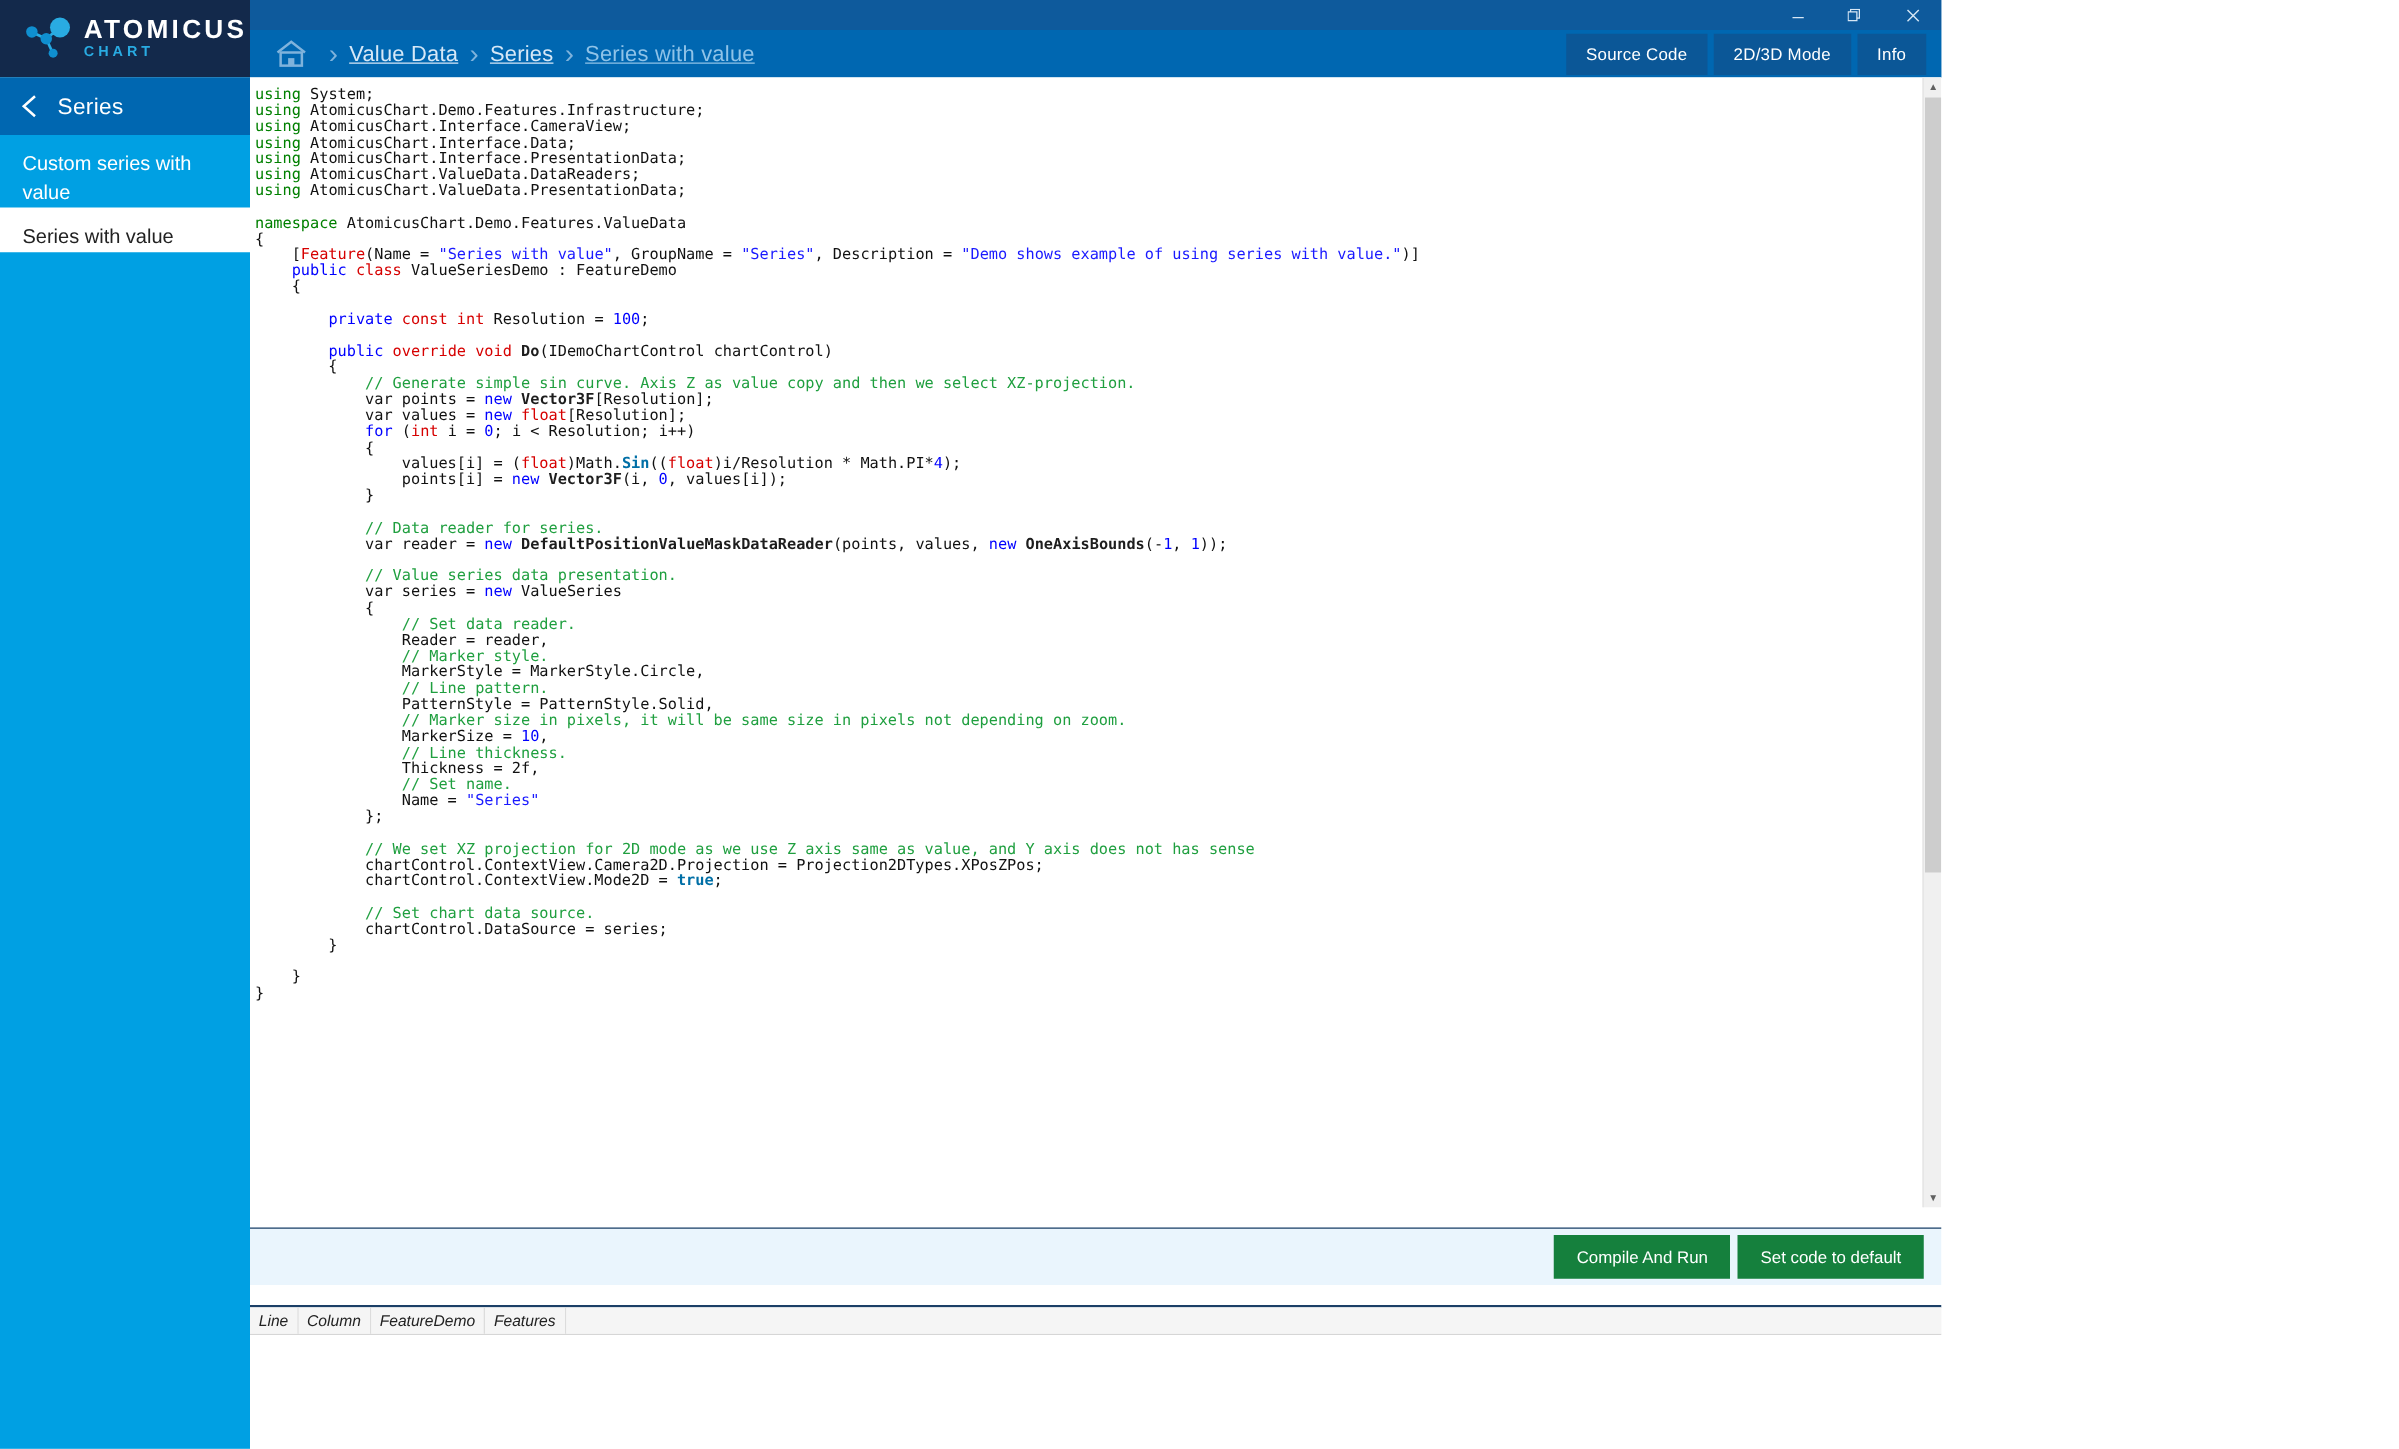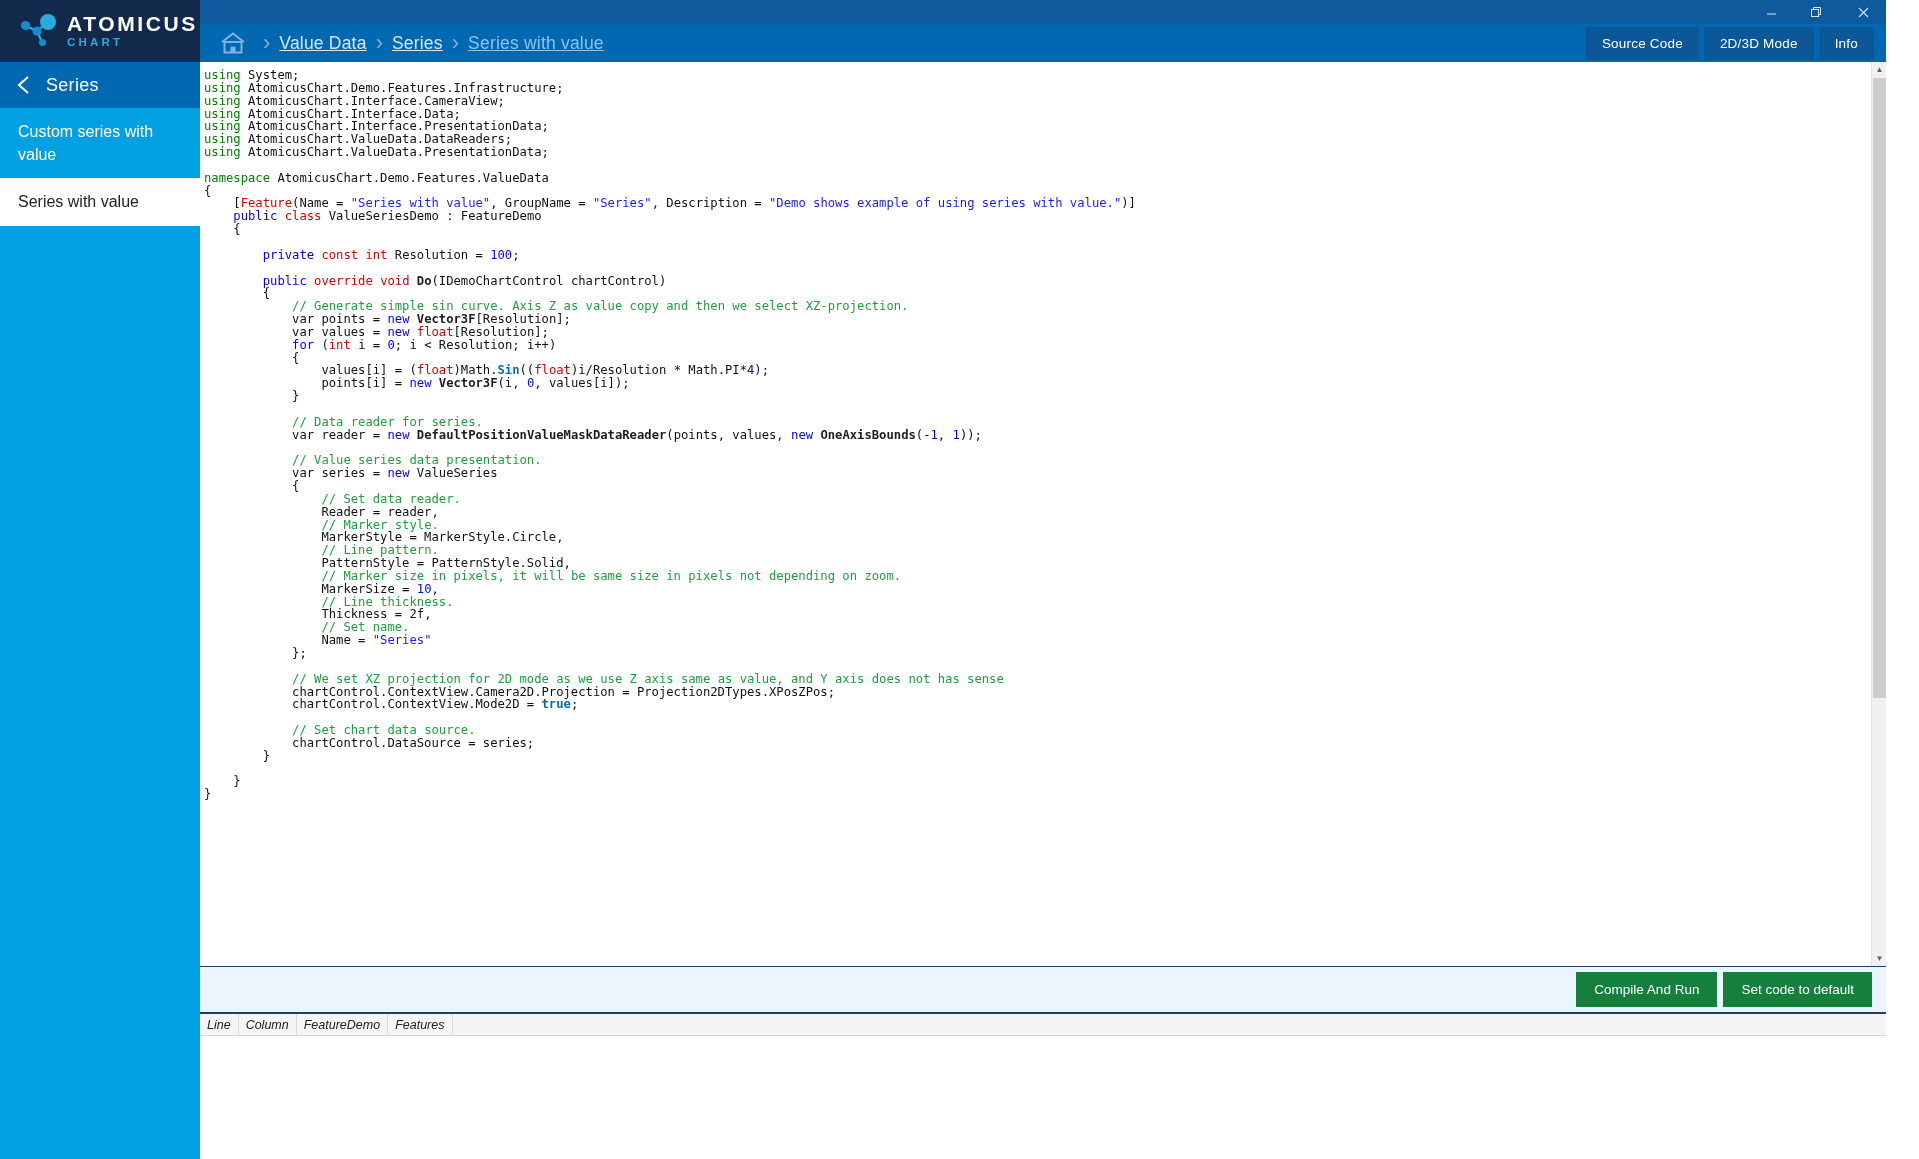"ATOMICUS" #app { width: 1886px -> 1553px }
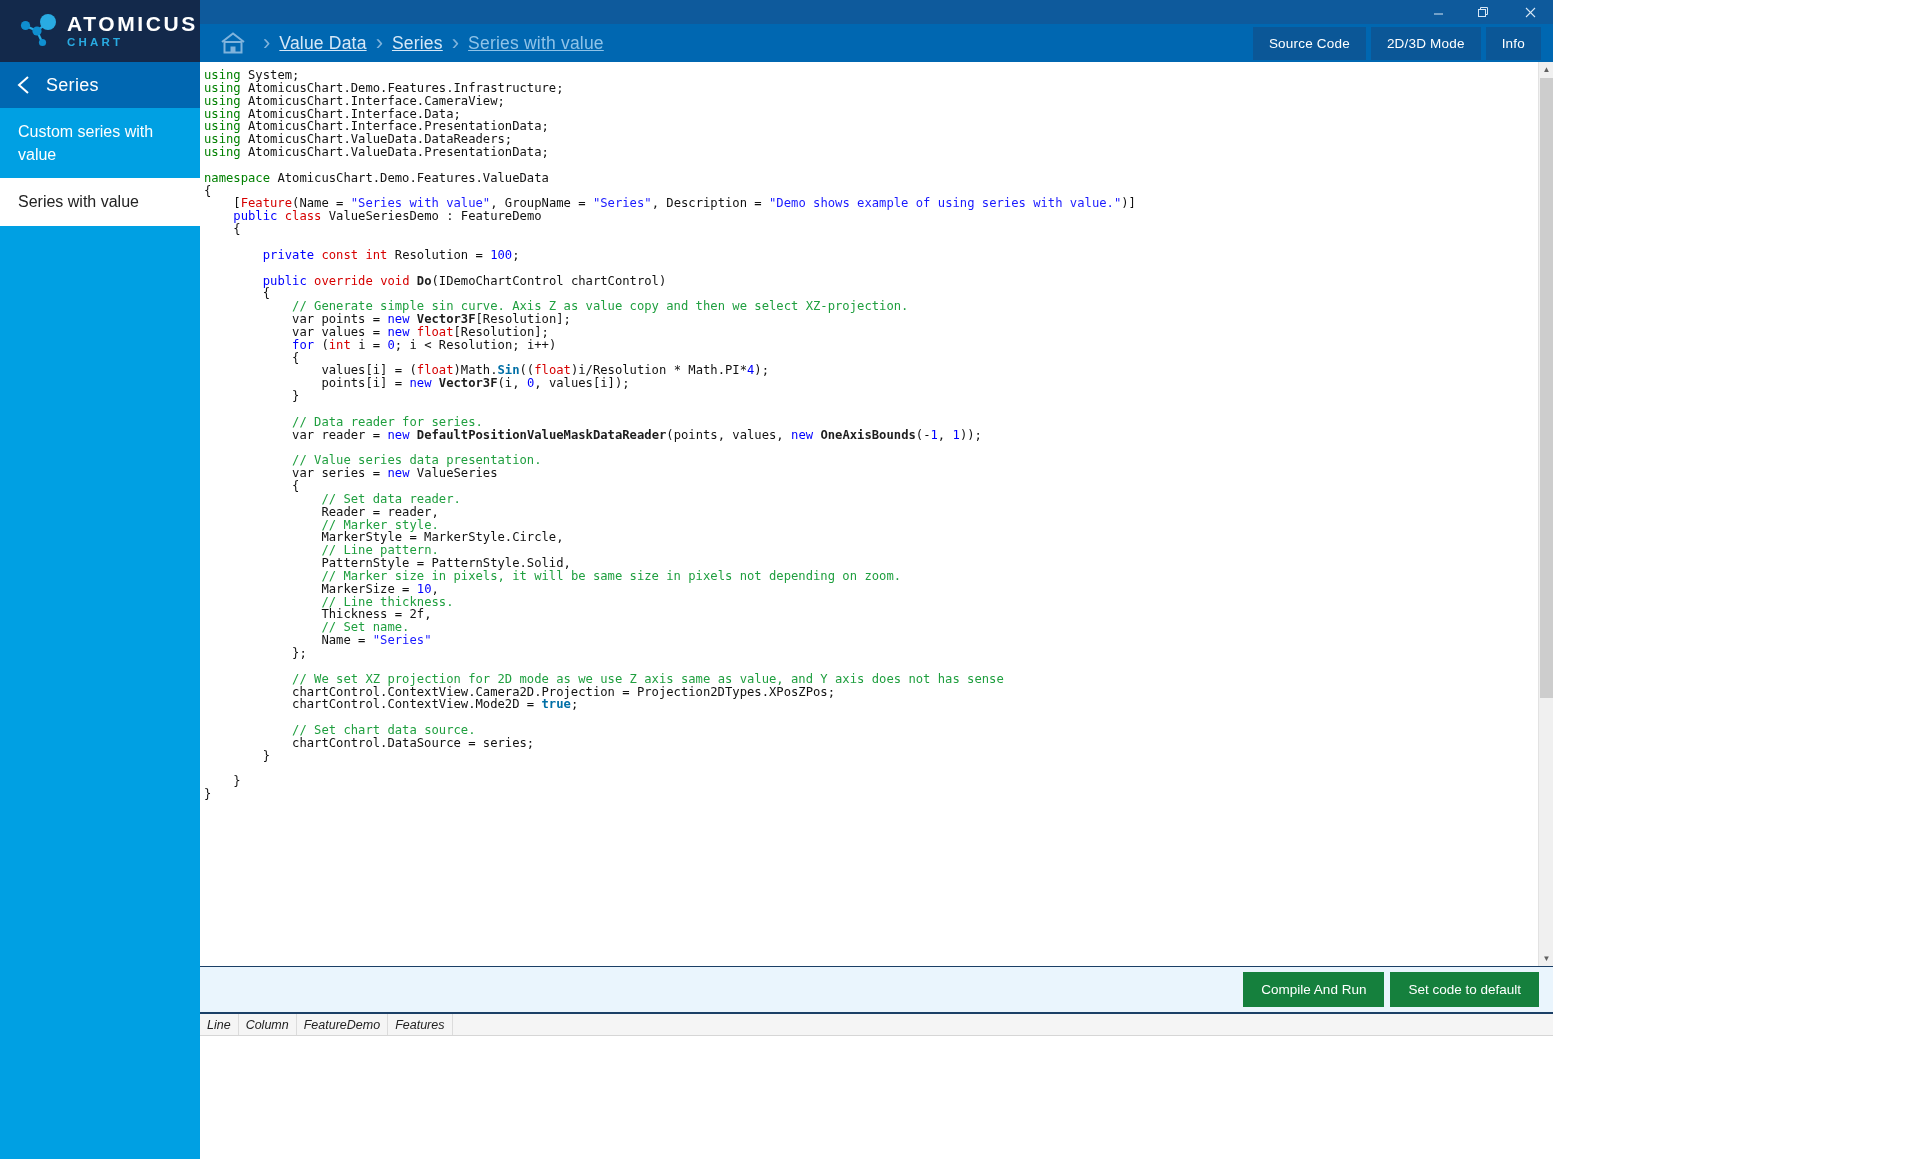"using System; using" .main { gap: none -> 16px }
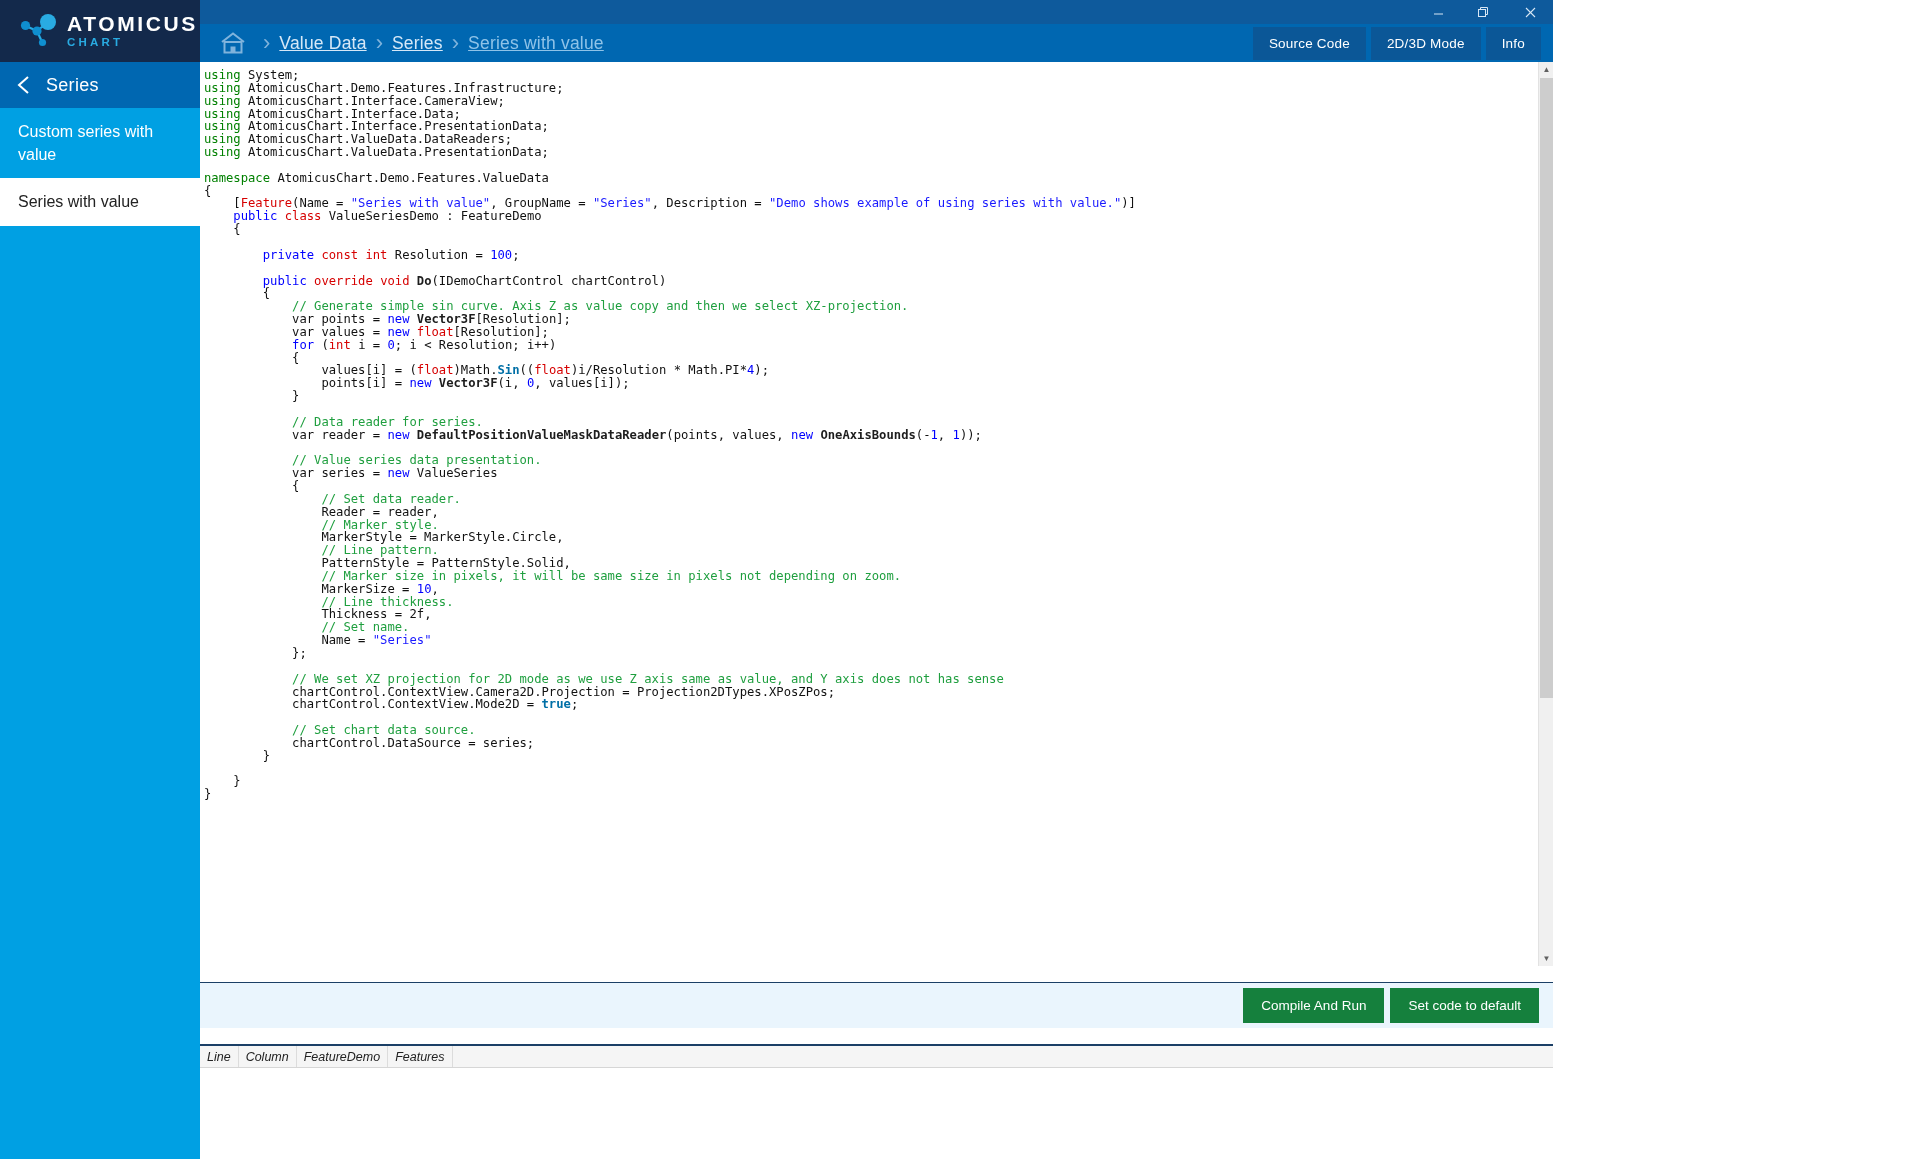"Custom series with value" .side-item { padding: 12px 16px 12px 18px -> 12px 16px 0 18px }
